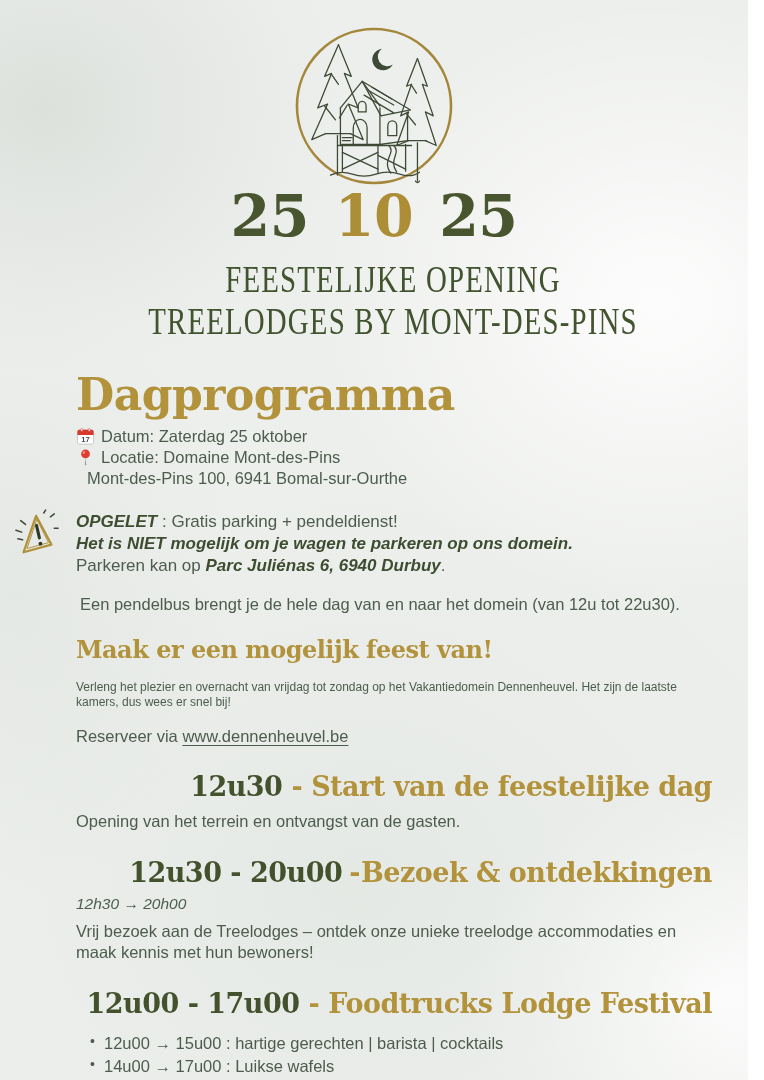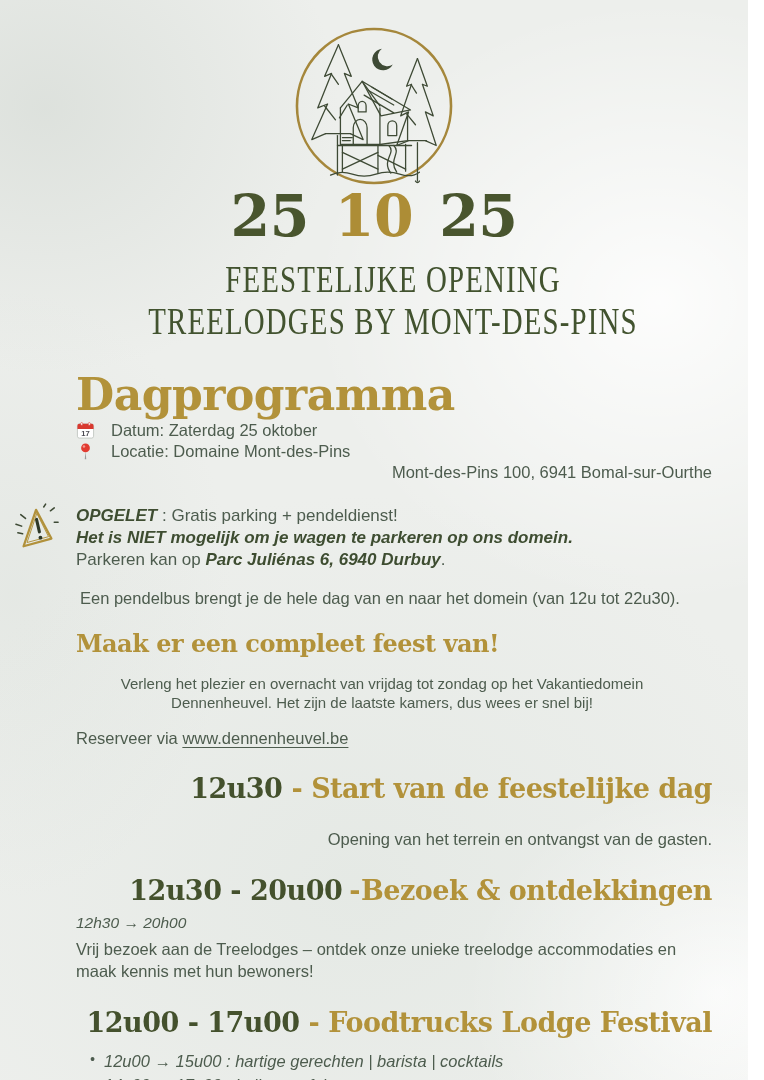"Dagprogramma" .h-program { margin: 30px 0 2px 0 -> 30px 0 8px 0 }
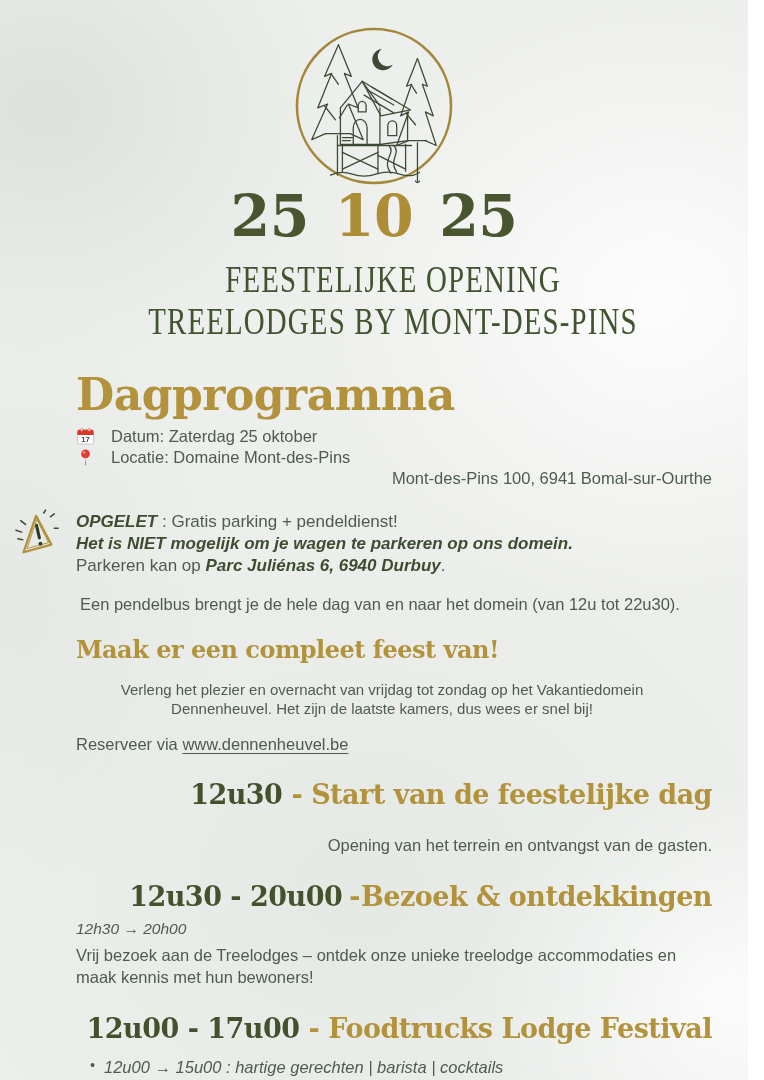"17" .meta-line { gap: 16px -> 6px }
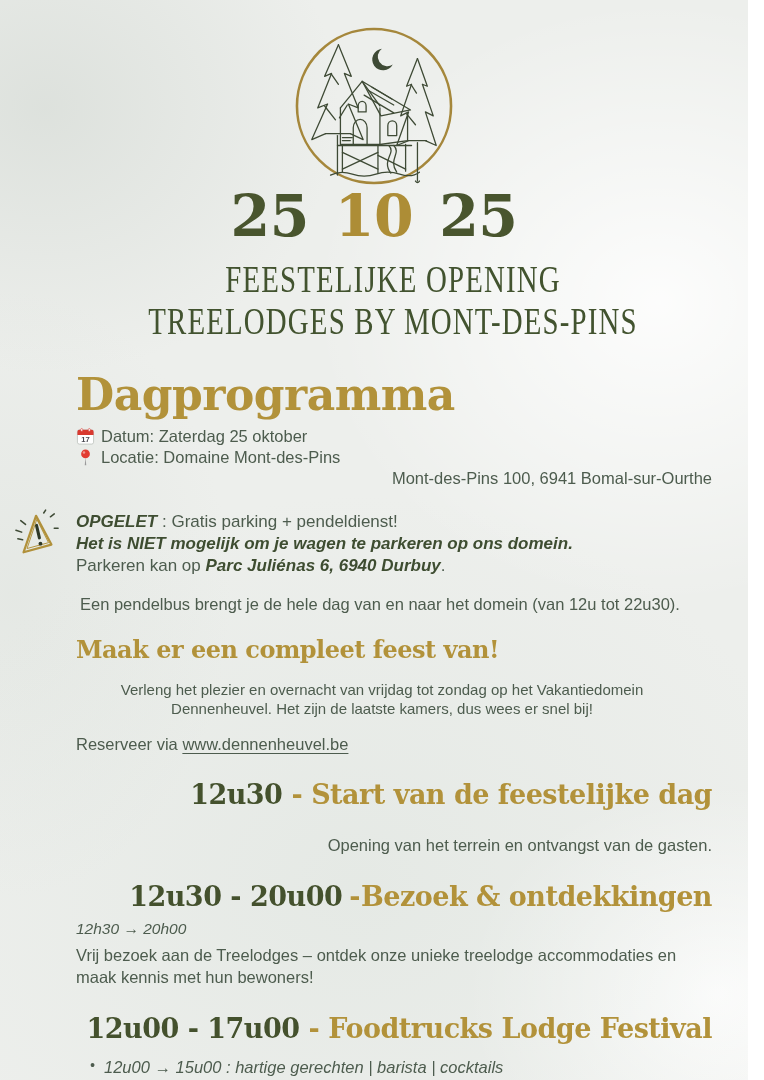"Mont-des-Pins 100, 6941 Bomal-sur-Ourthe" .meta-address { margin-left: 0 -> 11px; text-align: right -> none }
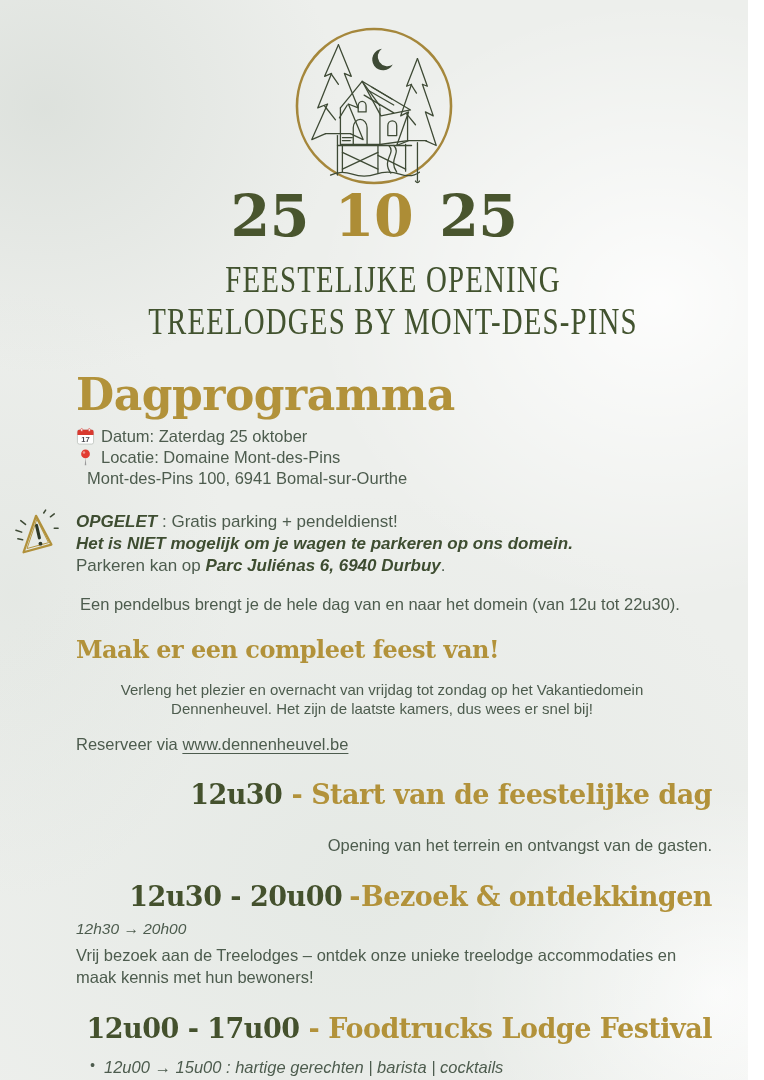"Maak er een compleet feest" h2.display { text: compleet -> mogelijk }
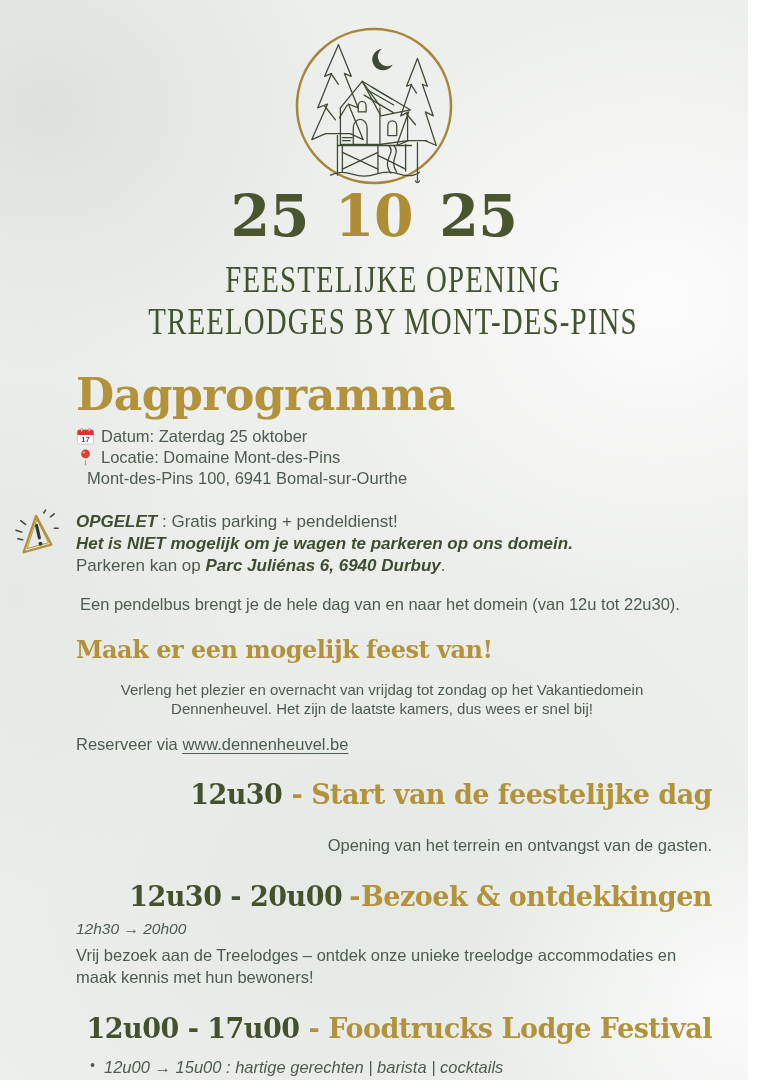"Verleng het plezier en overnacht" .para { font-size: 15px -> 12px; text-align: center -> none }
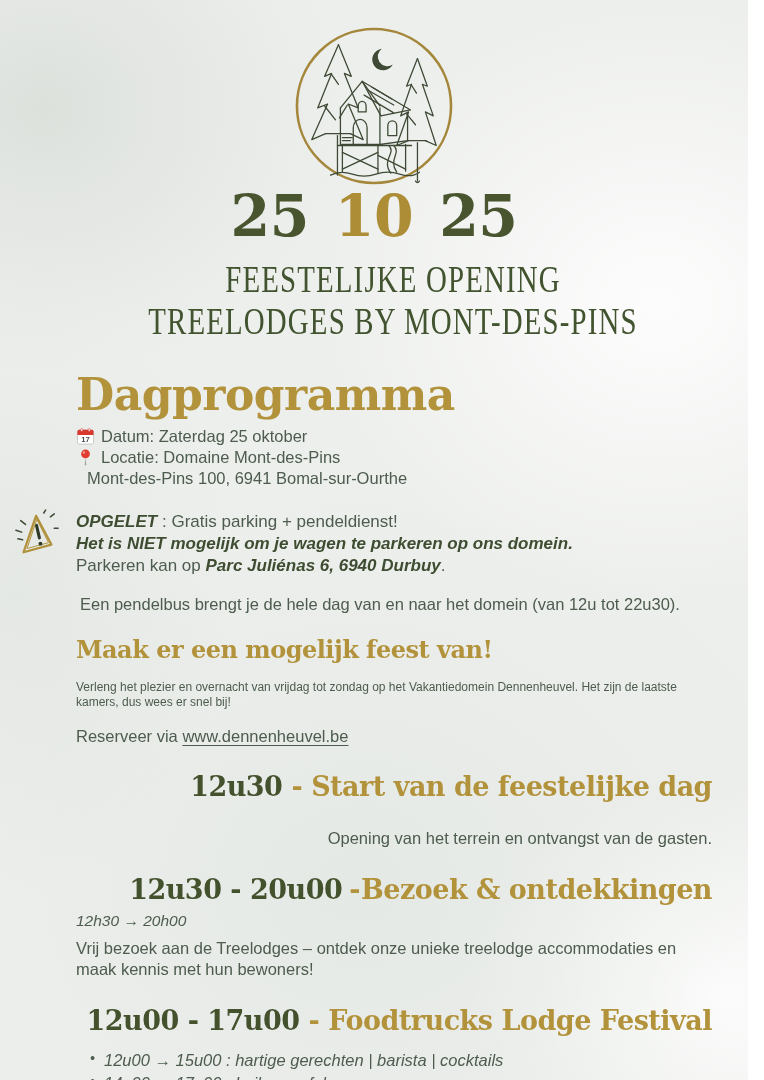"Opening van het terrein en" .sec-desc.first { margin-top: 26px -> 9px; text-align: right -> none }
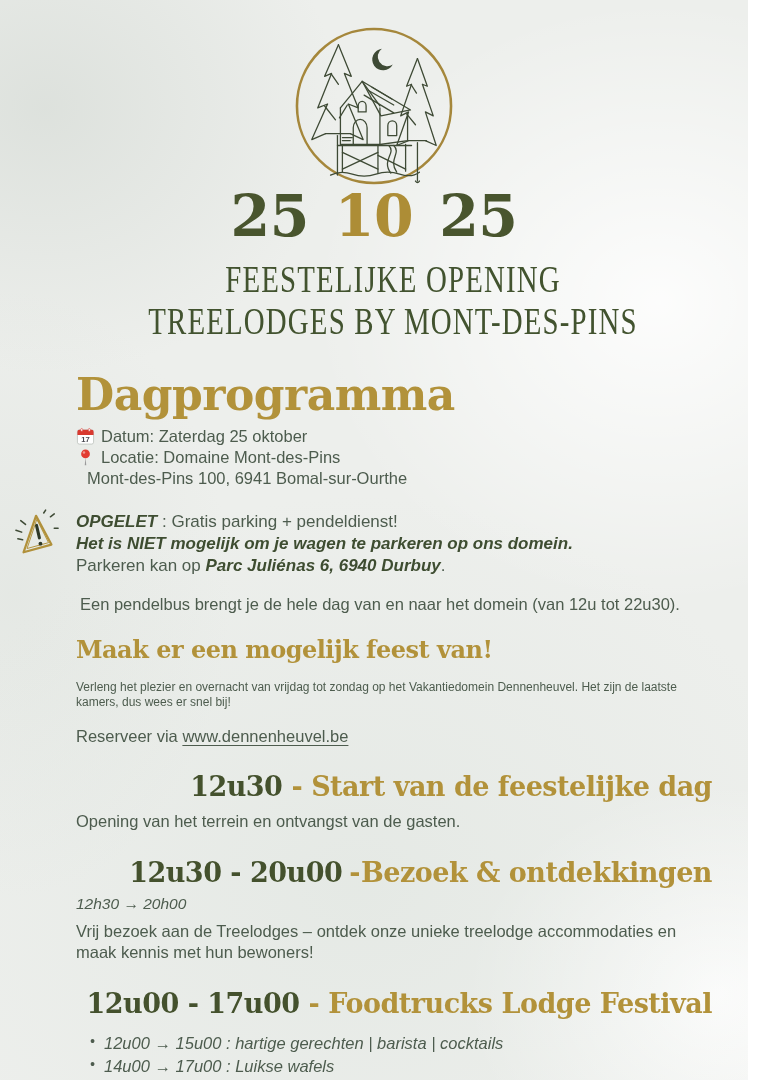"12u00 → 15u00 : hartige" .bullets li { font-style: italic -> none }
